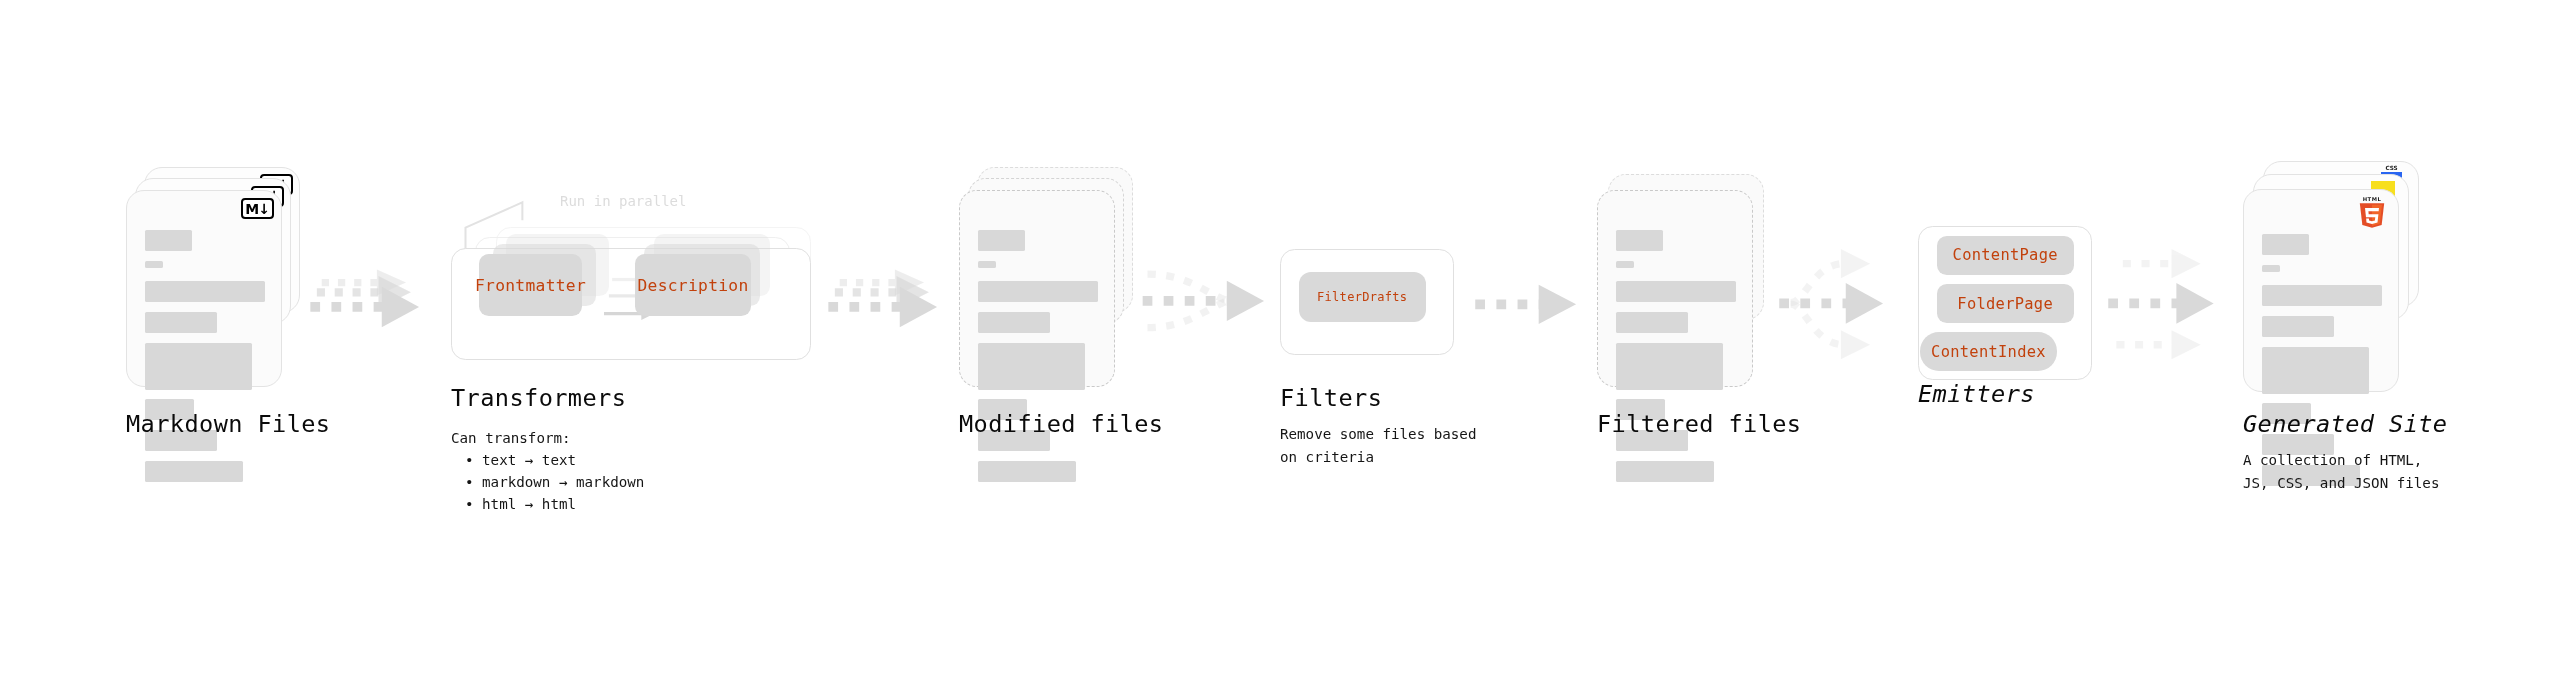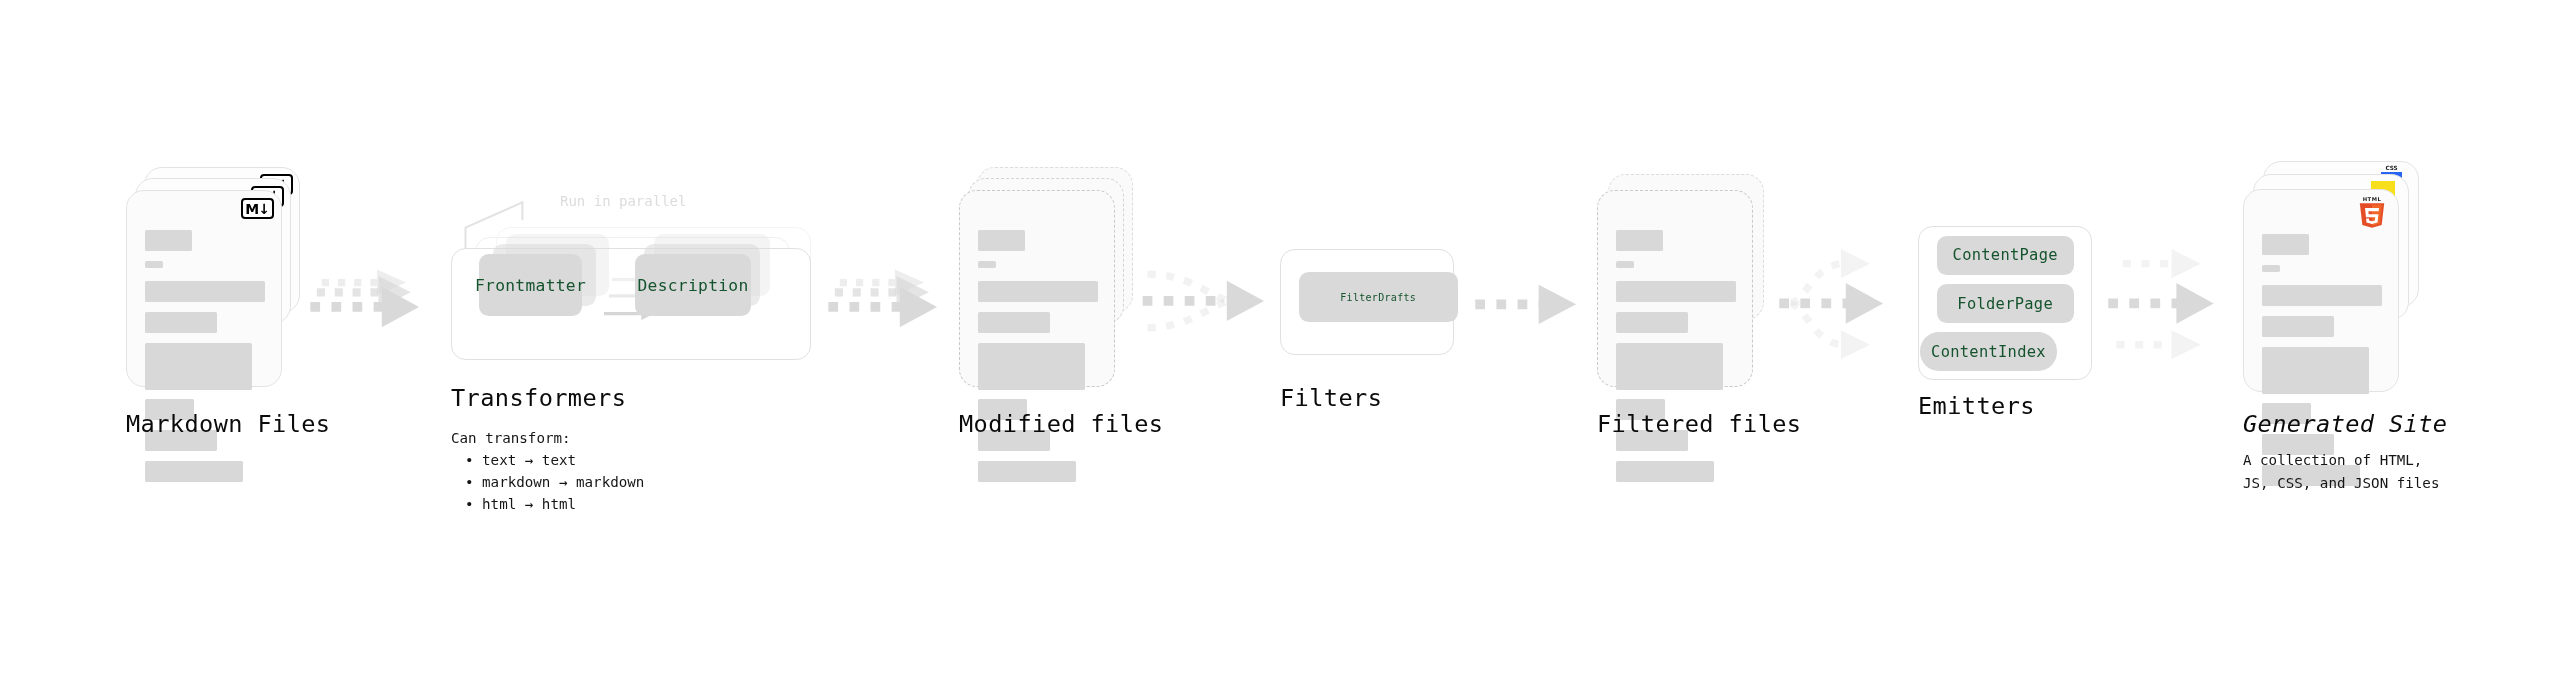"ContentPage" .chip { color: #14532d -> #c2410c }
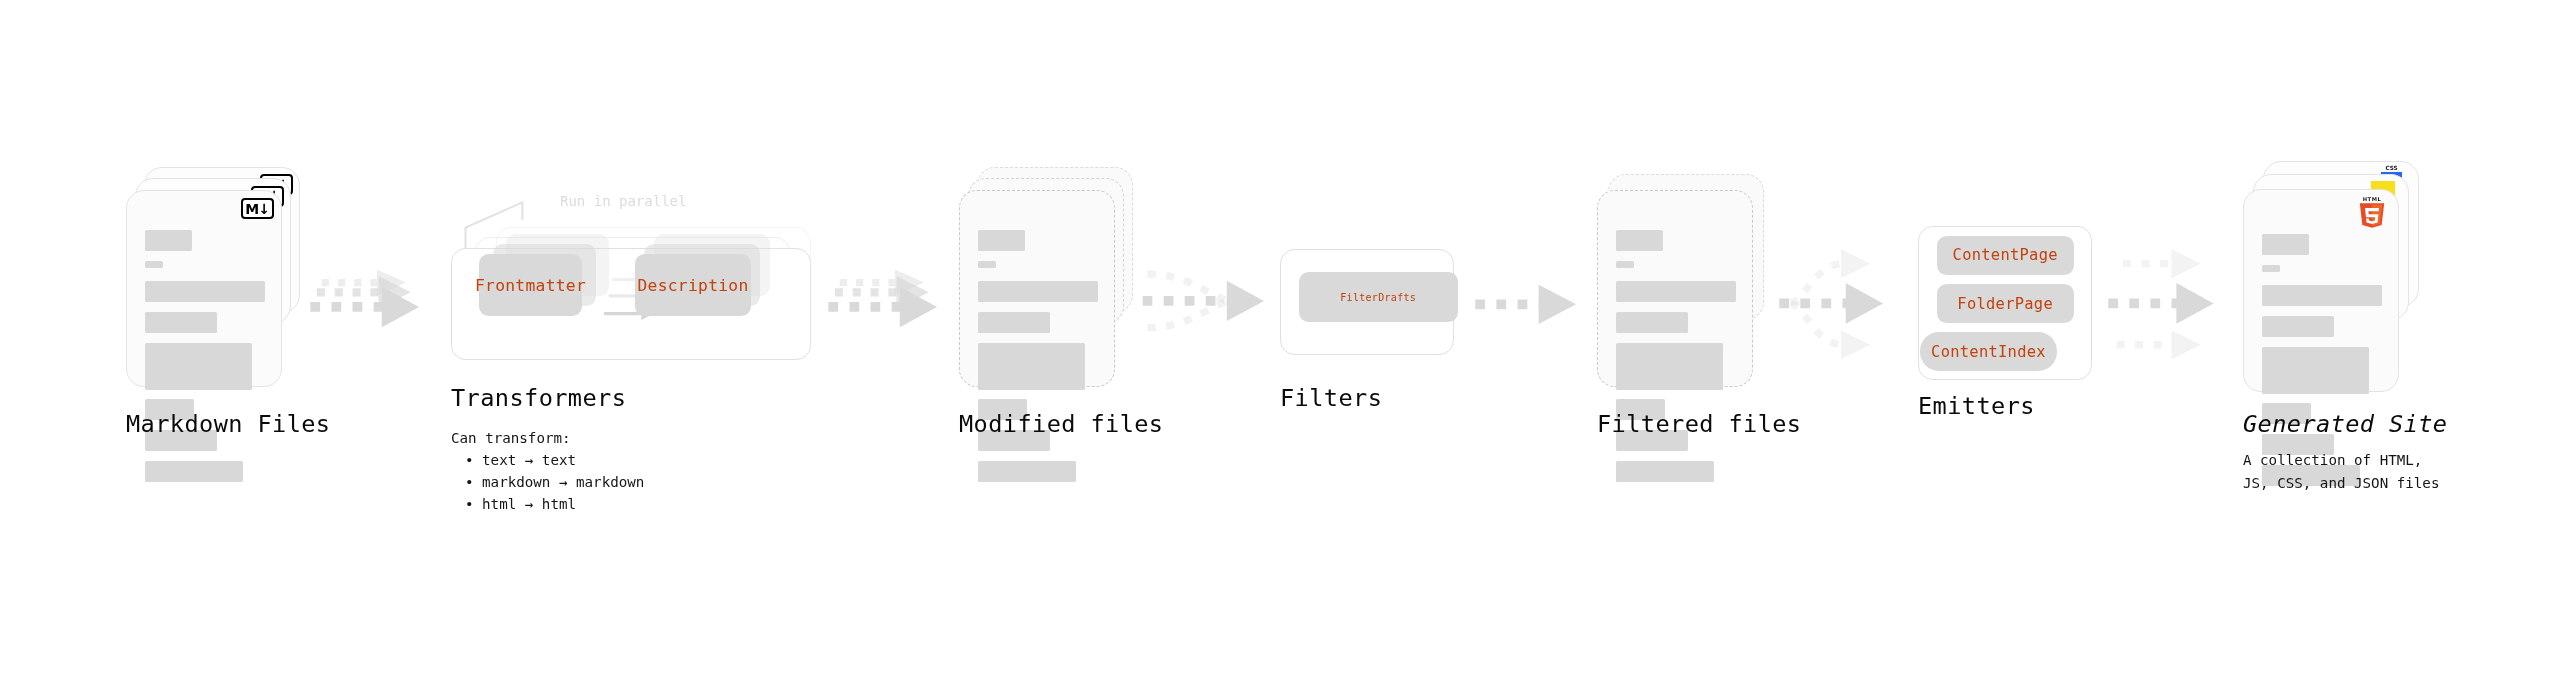"FilterDrafts" div.chip { border-radius: none -> 12px; font-size: 10px -> 12px; width: 159px -> 127px }
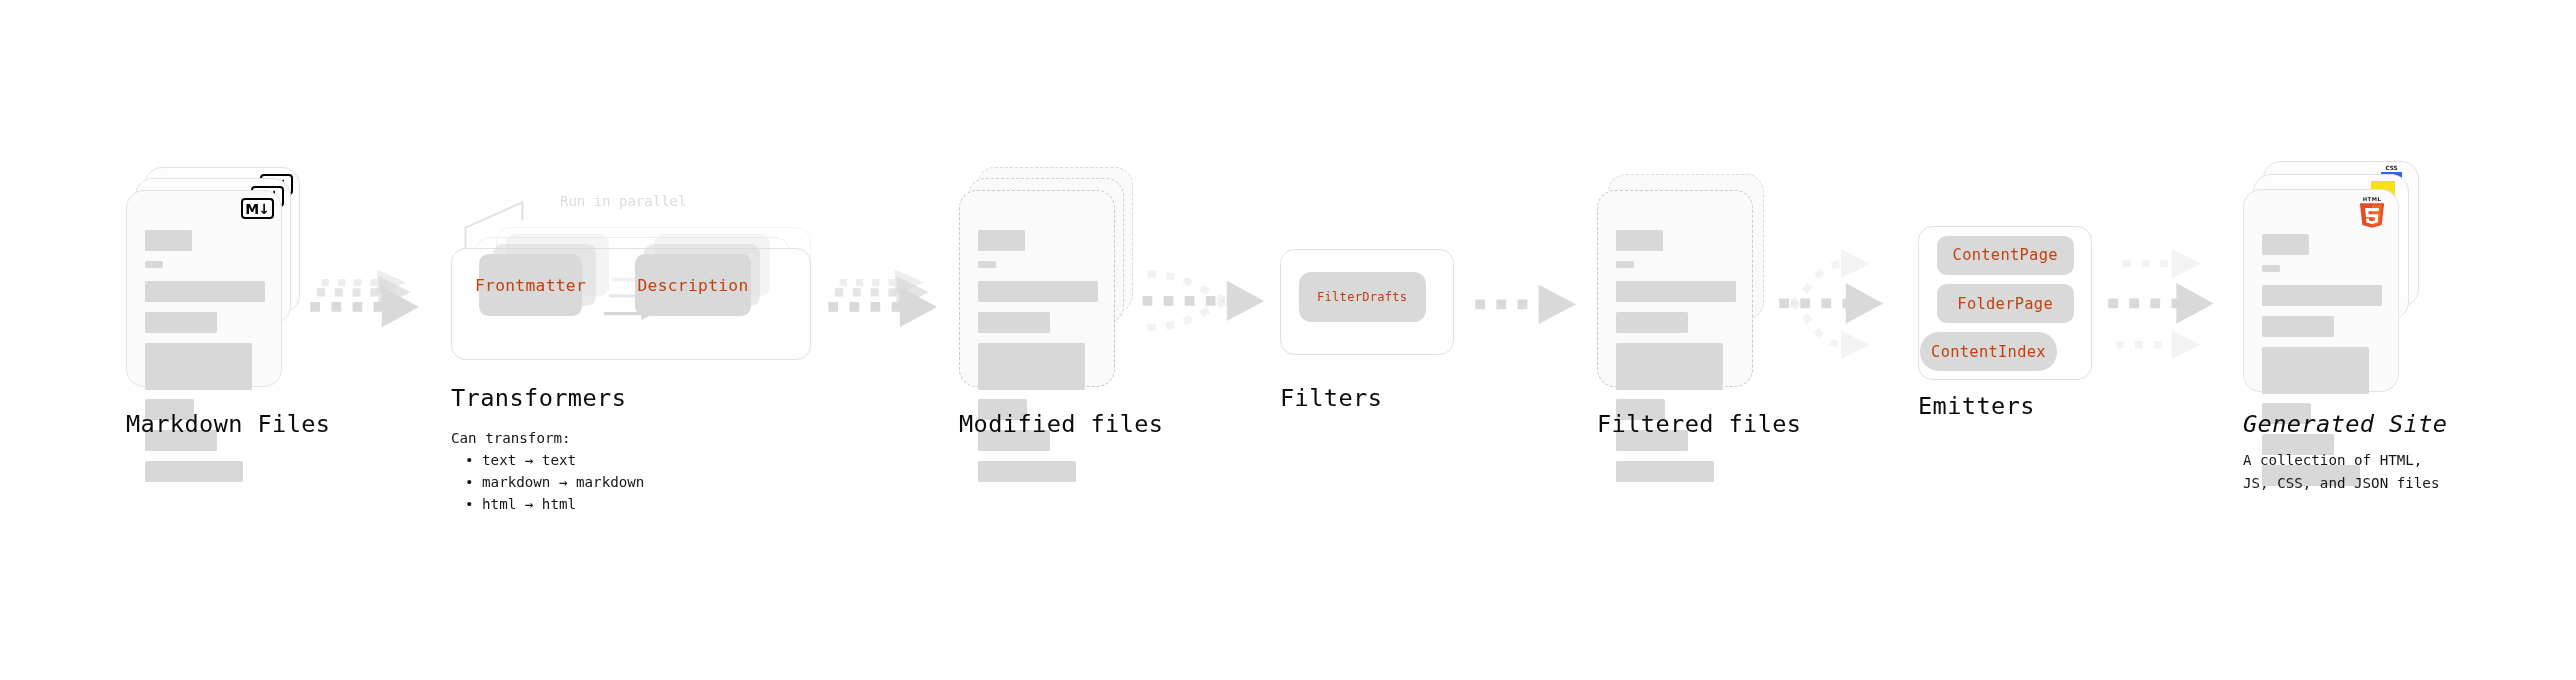"Emitters" div.title { font-style: none -> italic; top: 392px -> 380px }
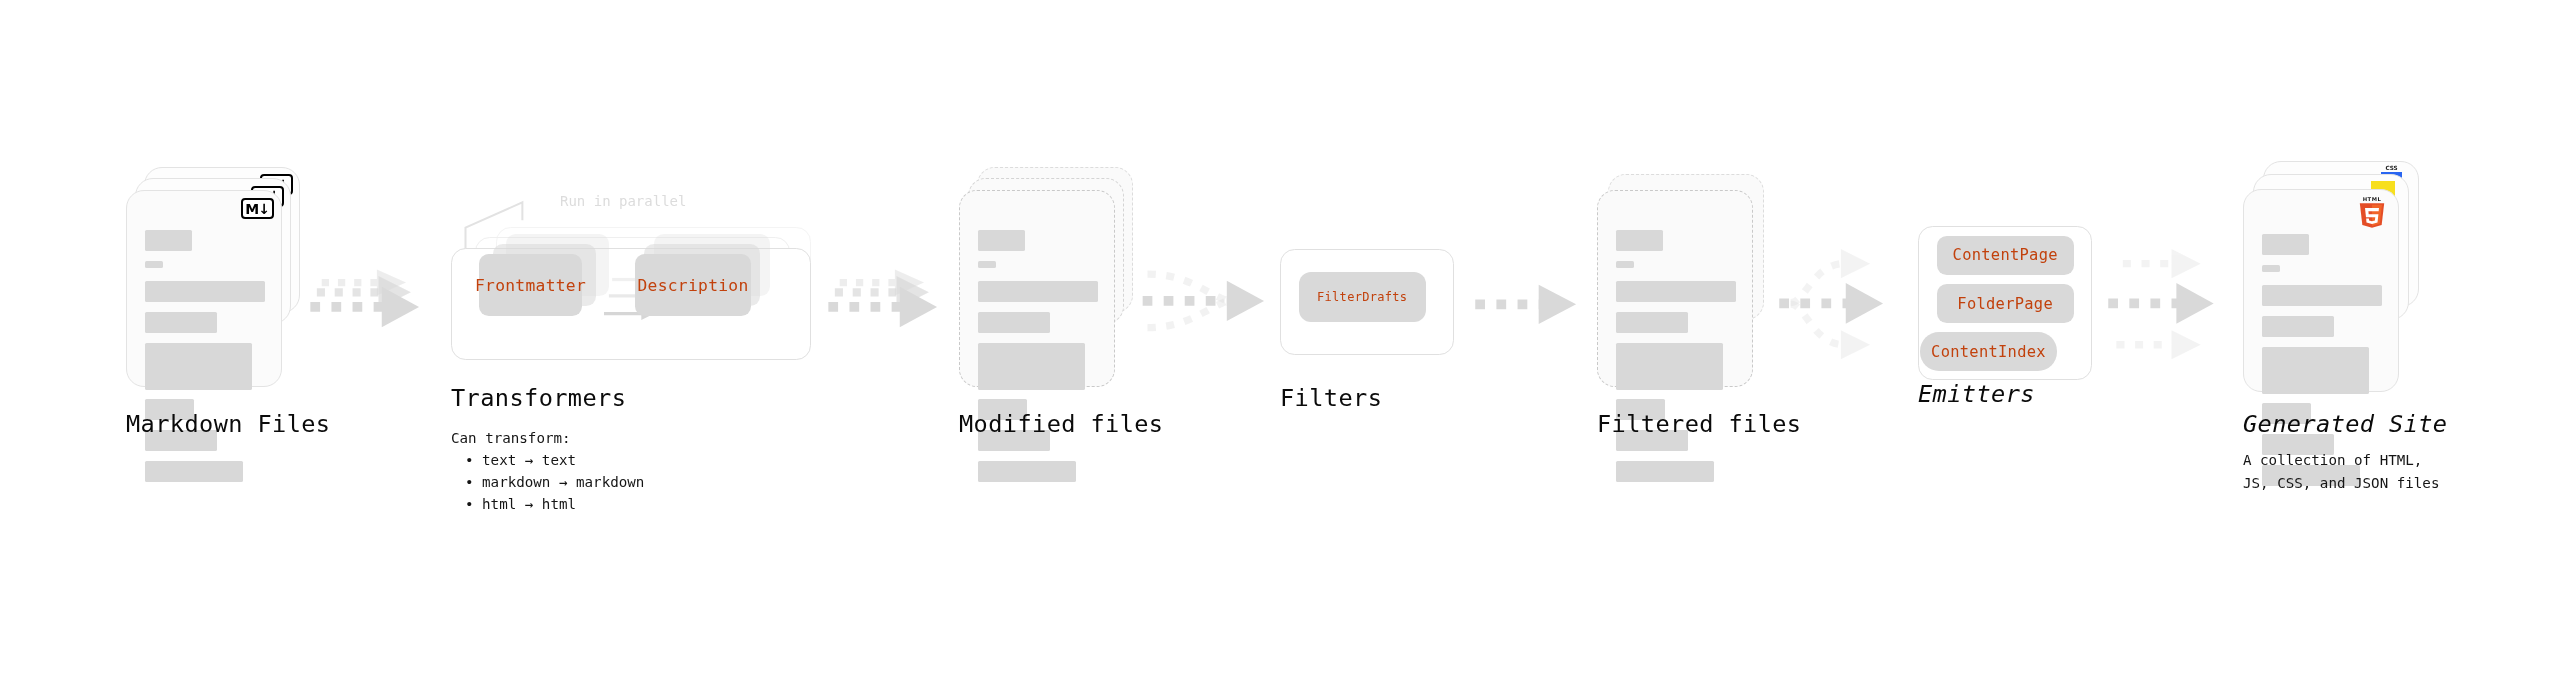"Remove some files based" div.sub { html: none -> <div>Remove some files based on criteria</div> }
